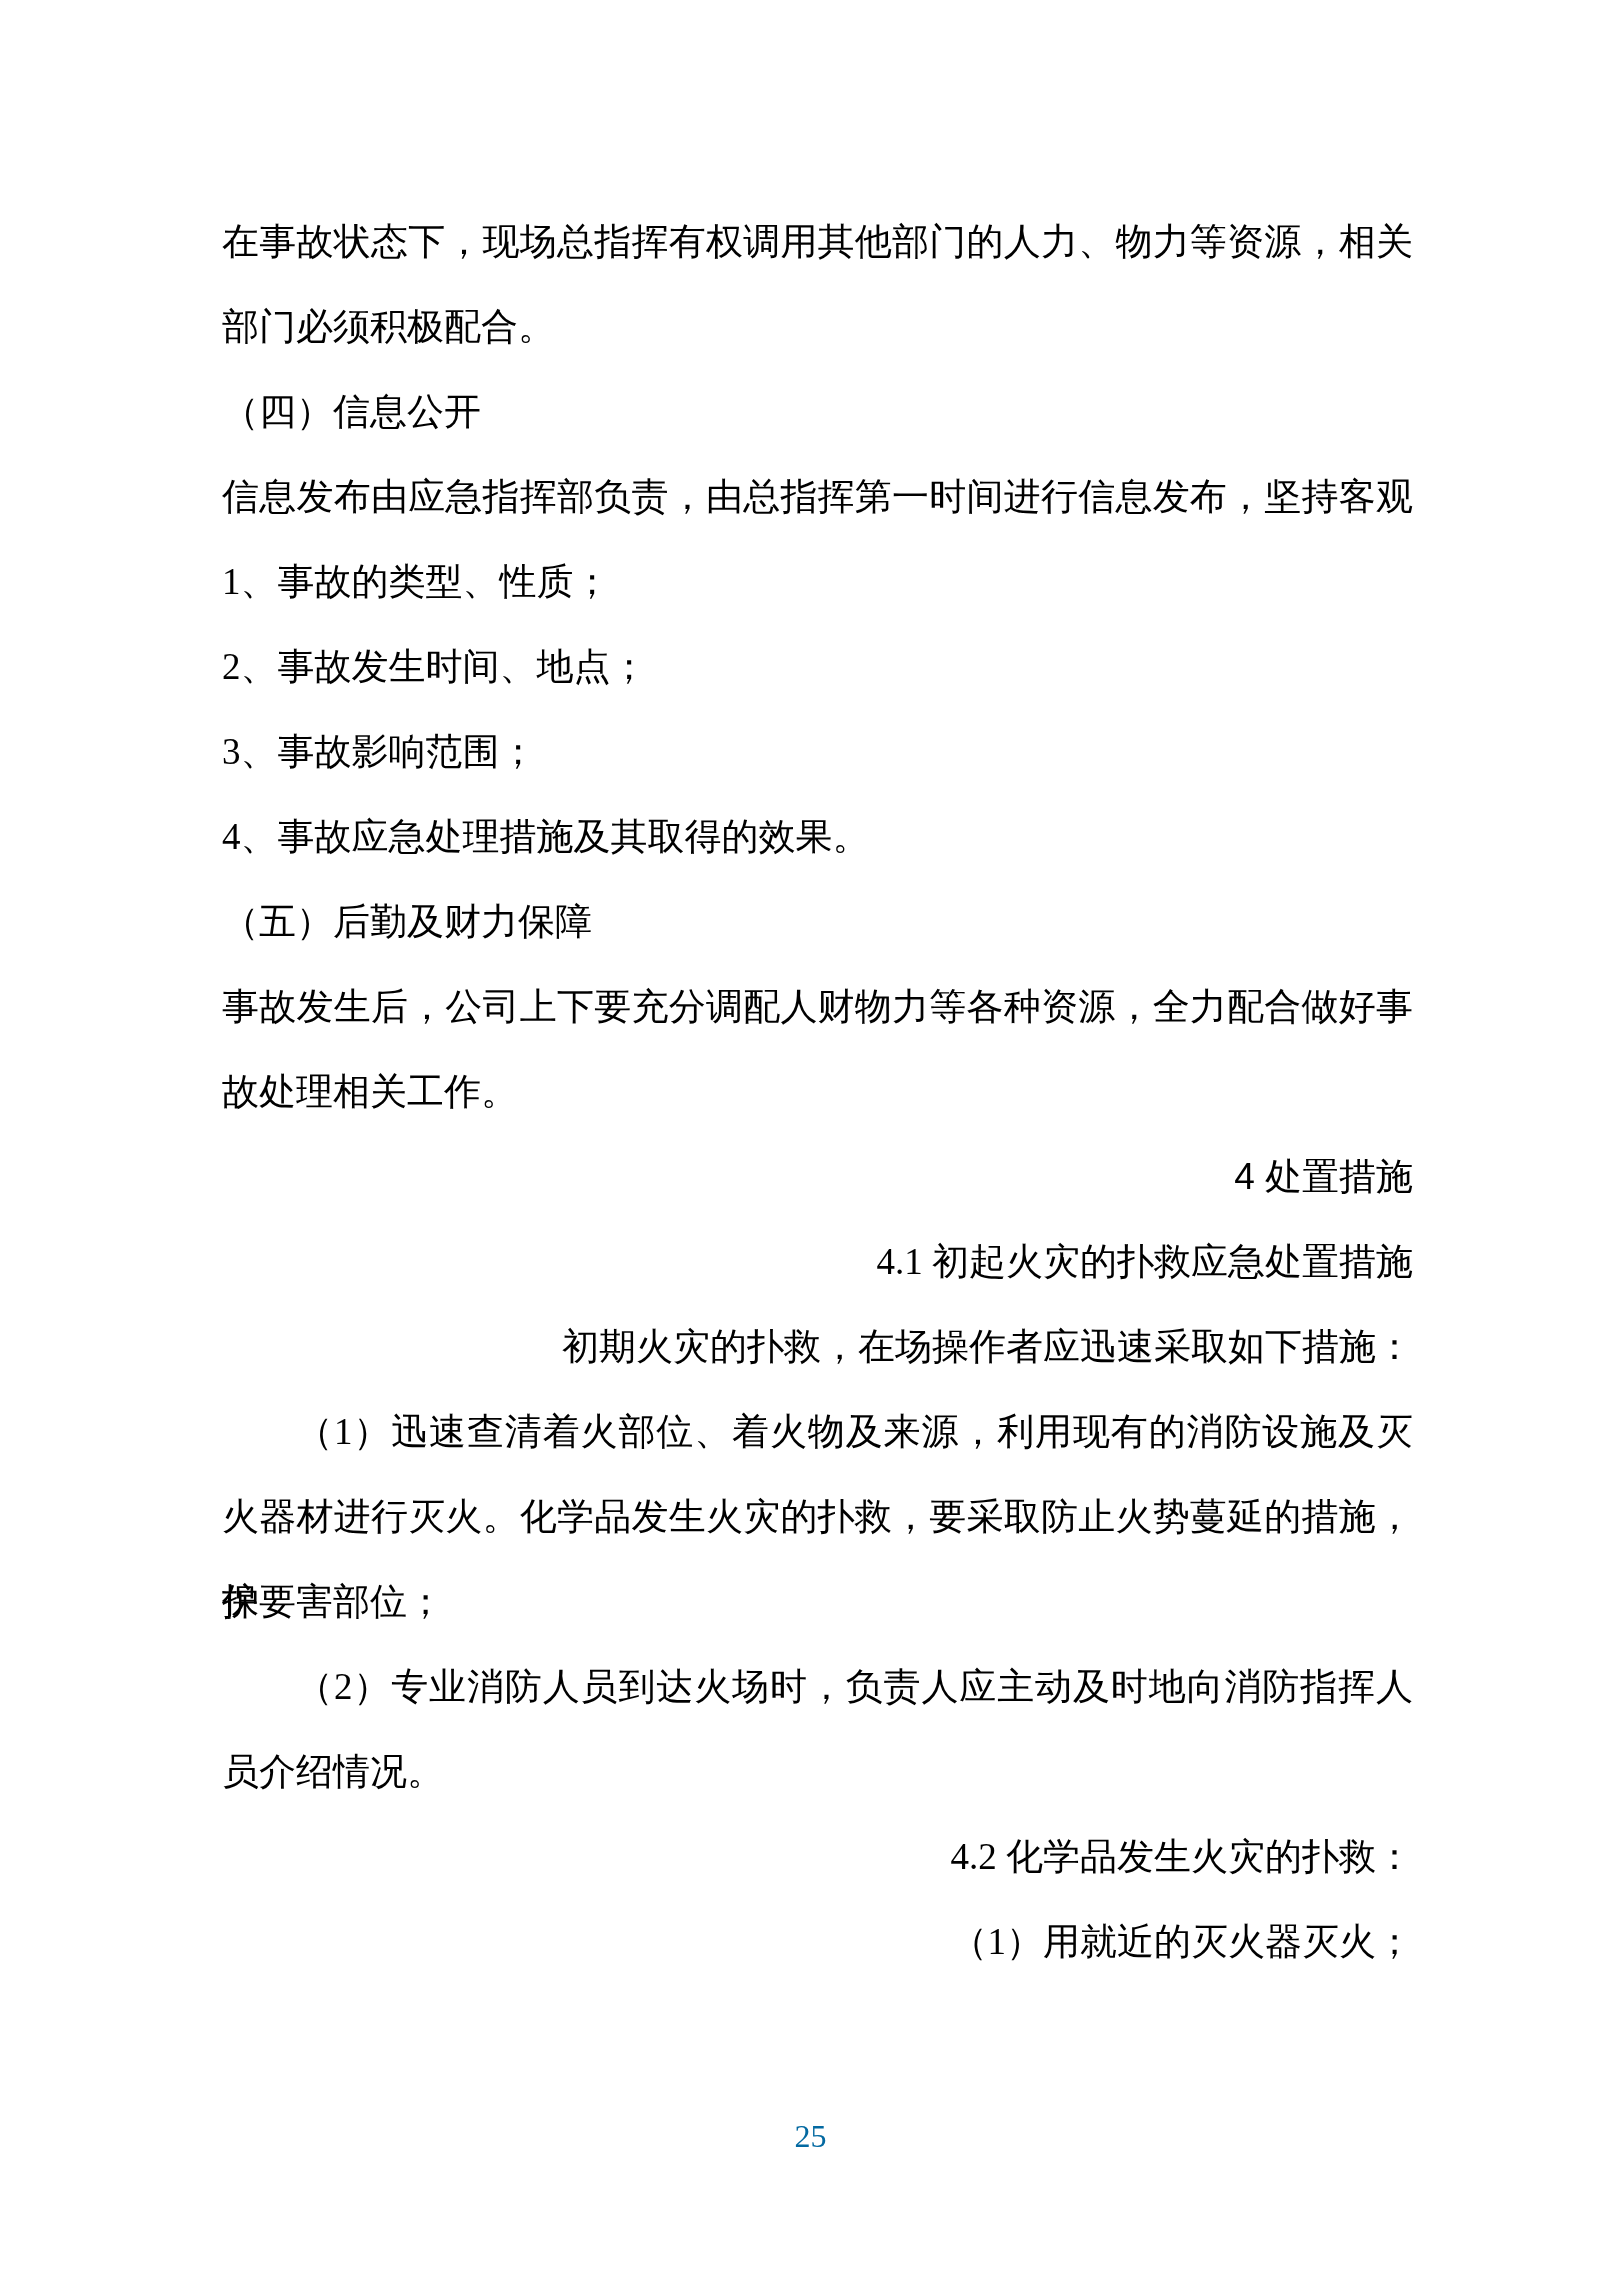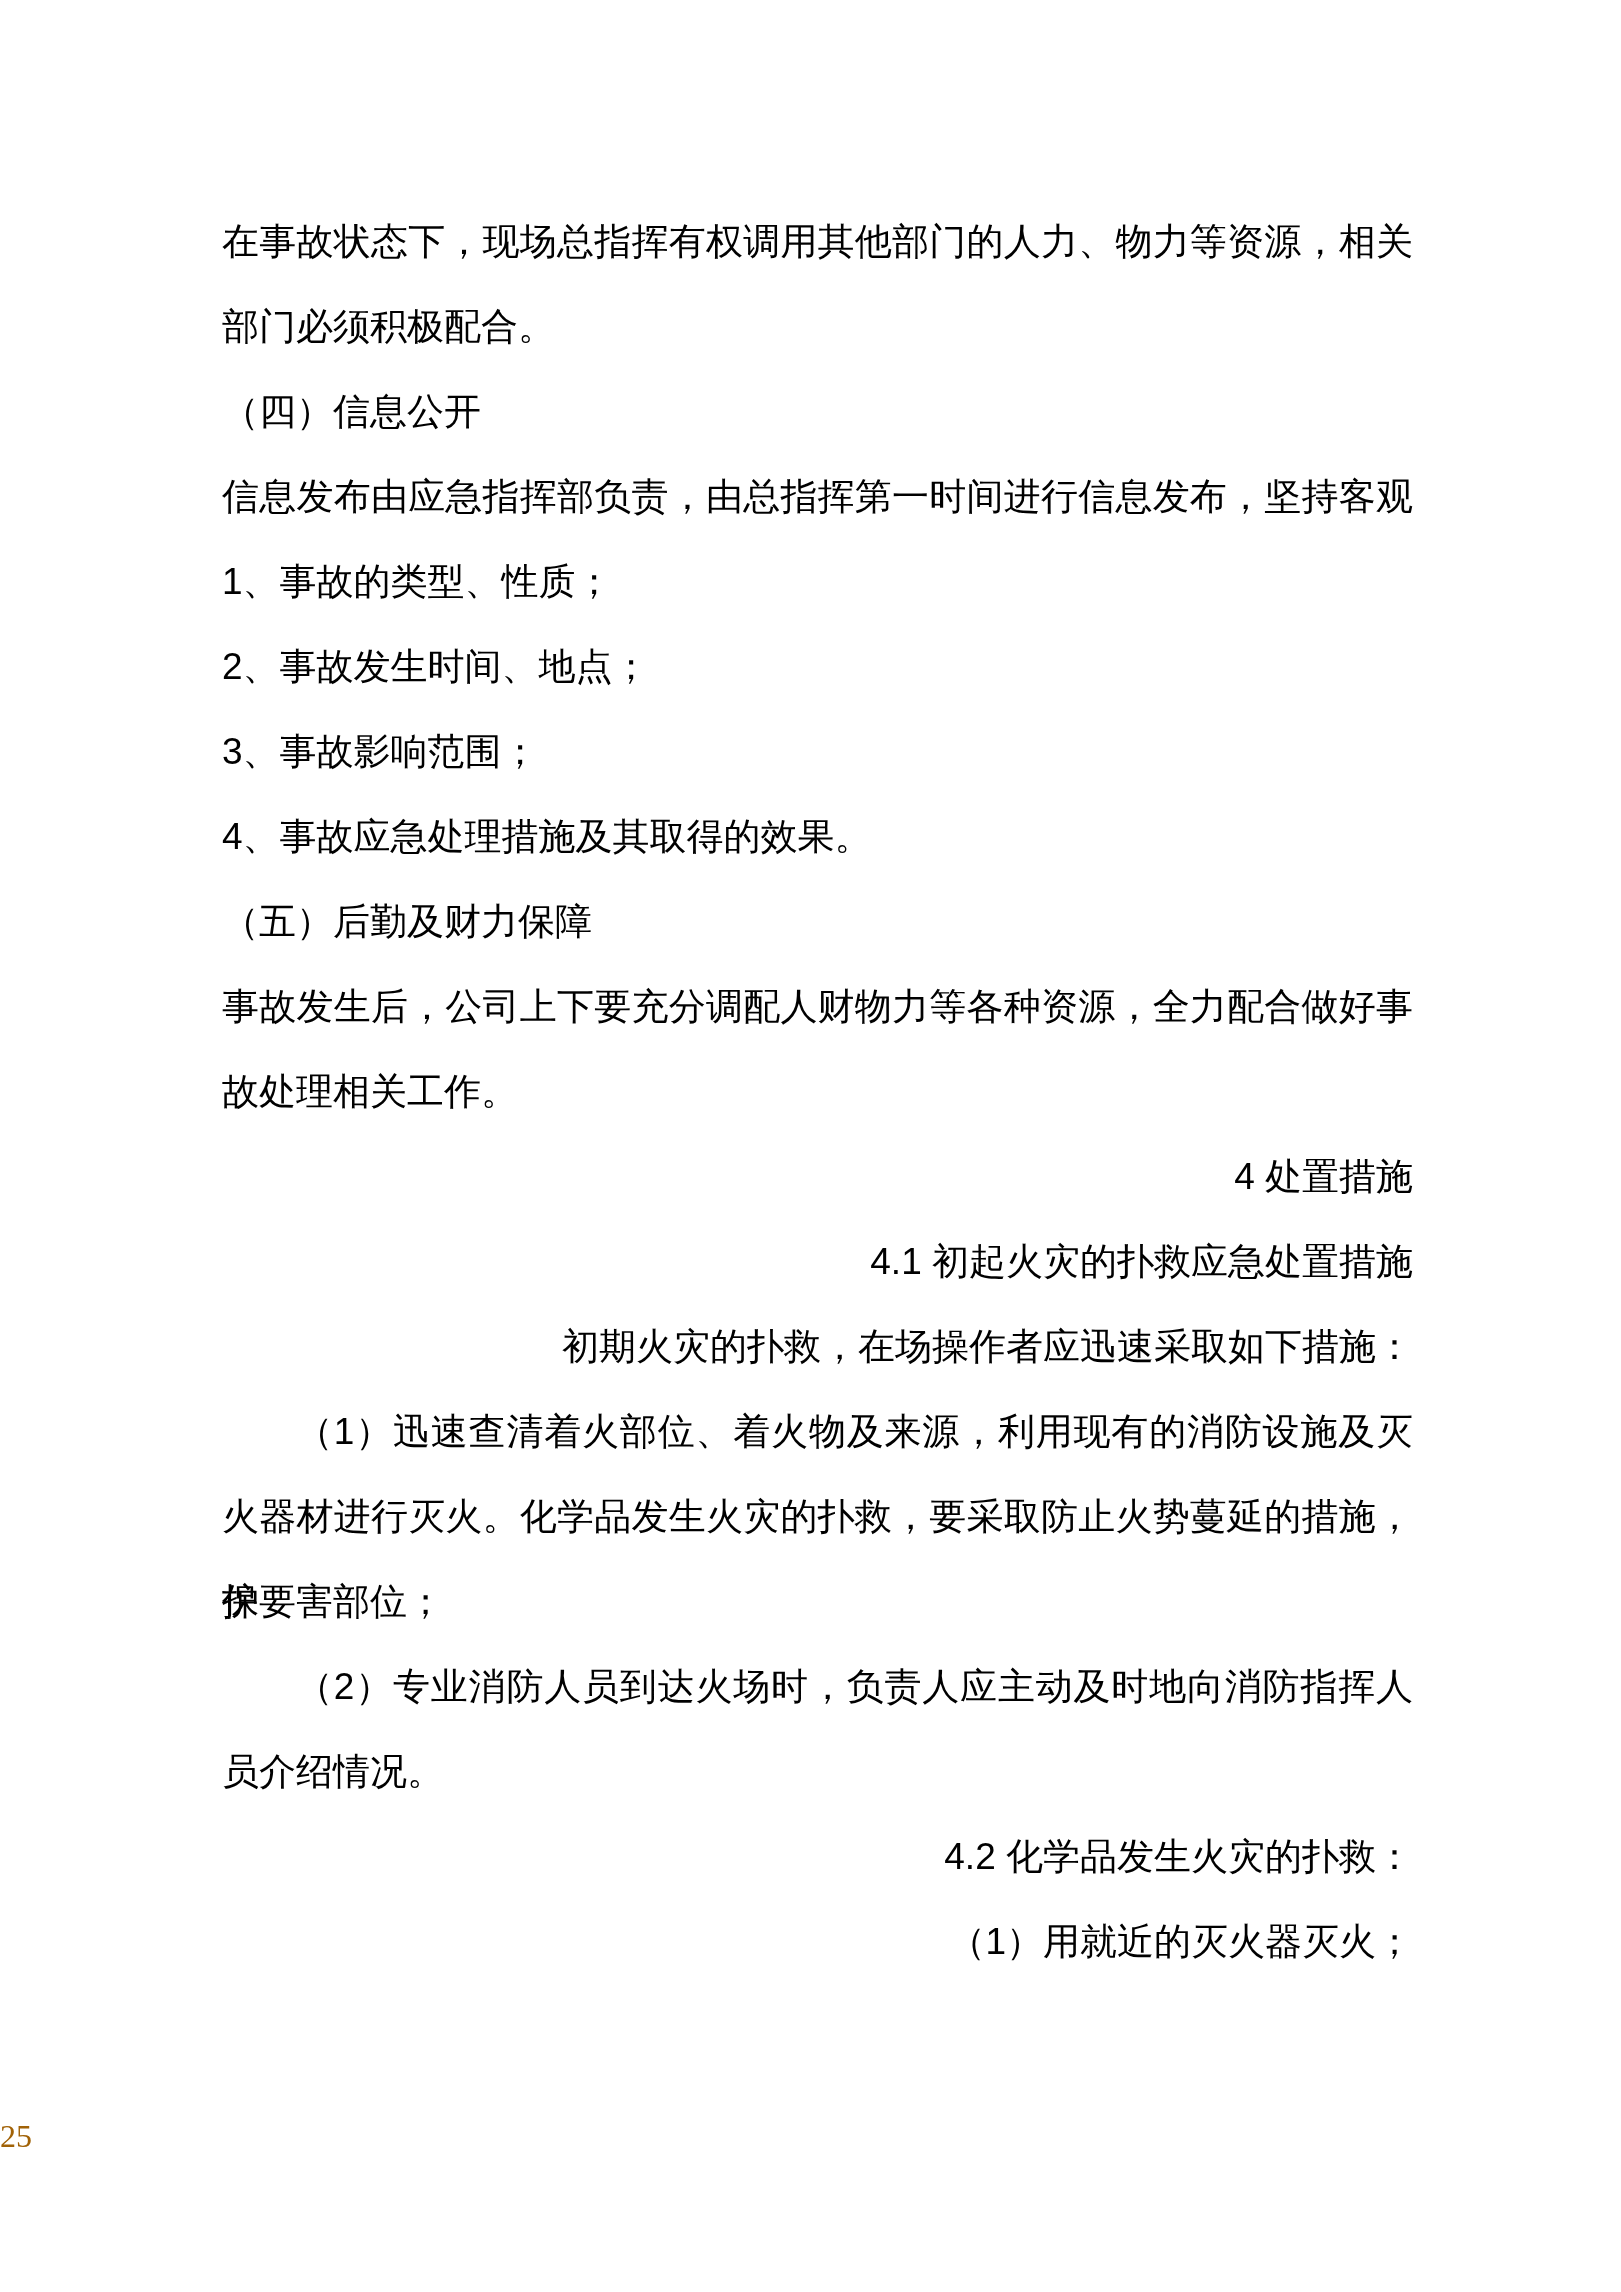"在事故状态下，现场总指挥有权调用其他部门的人力、物力等资源，相关" .line { font-family: Liberation Sans, sans-serif -> Liberation Serif, serif }
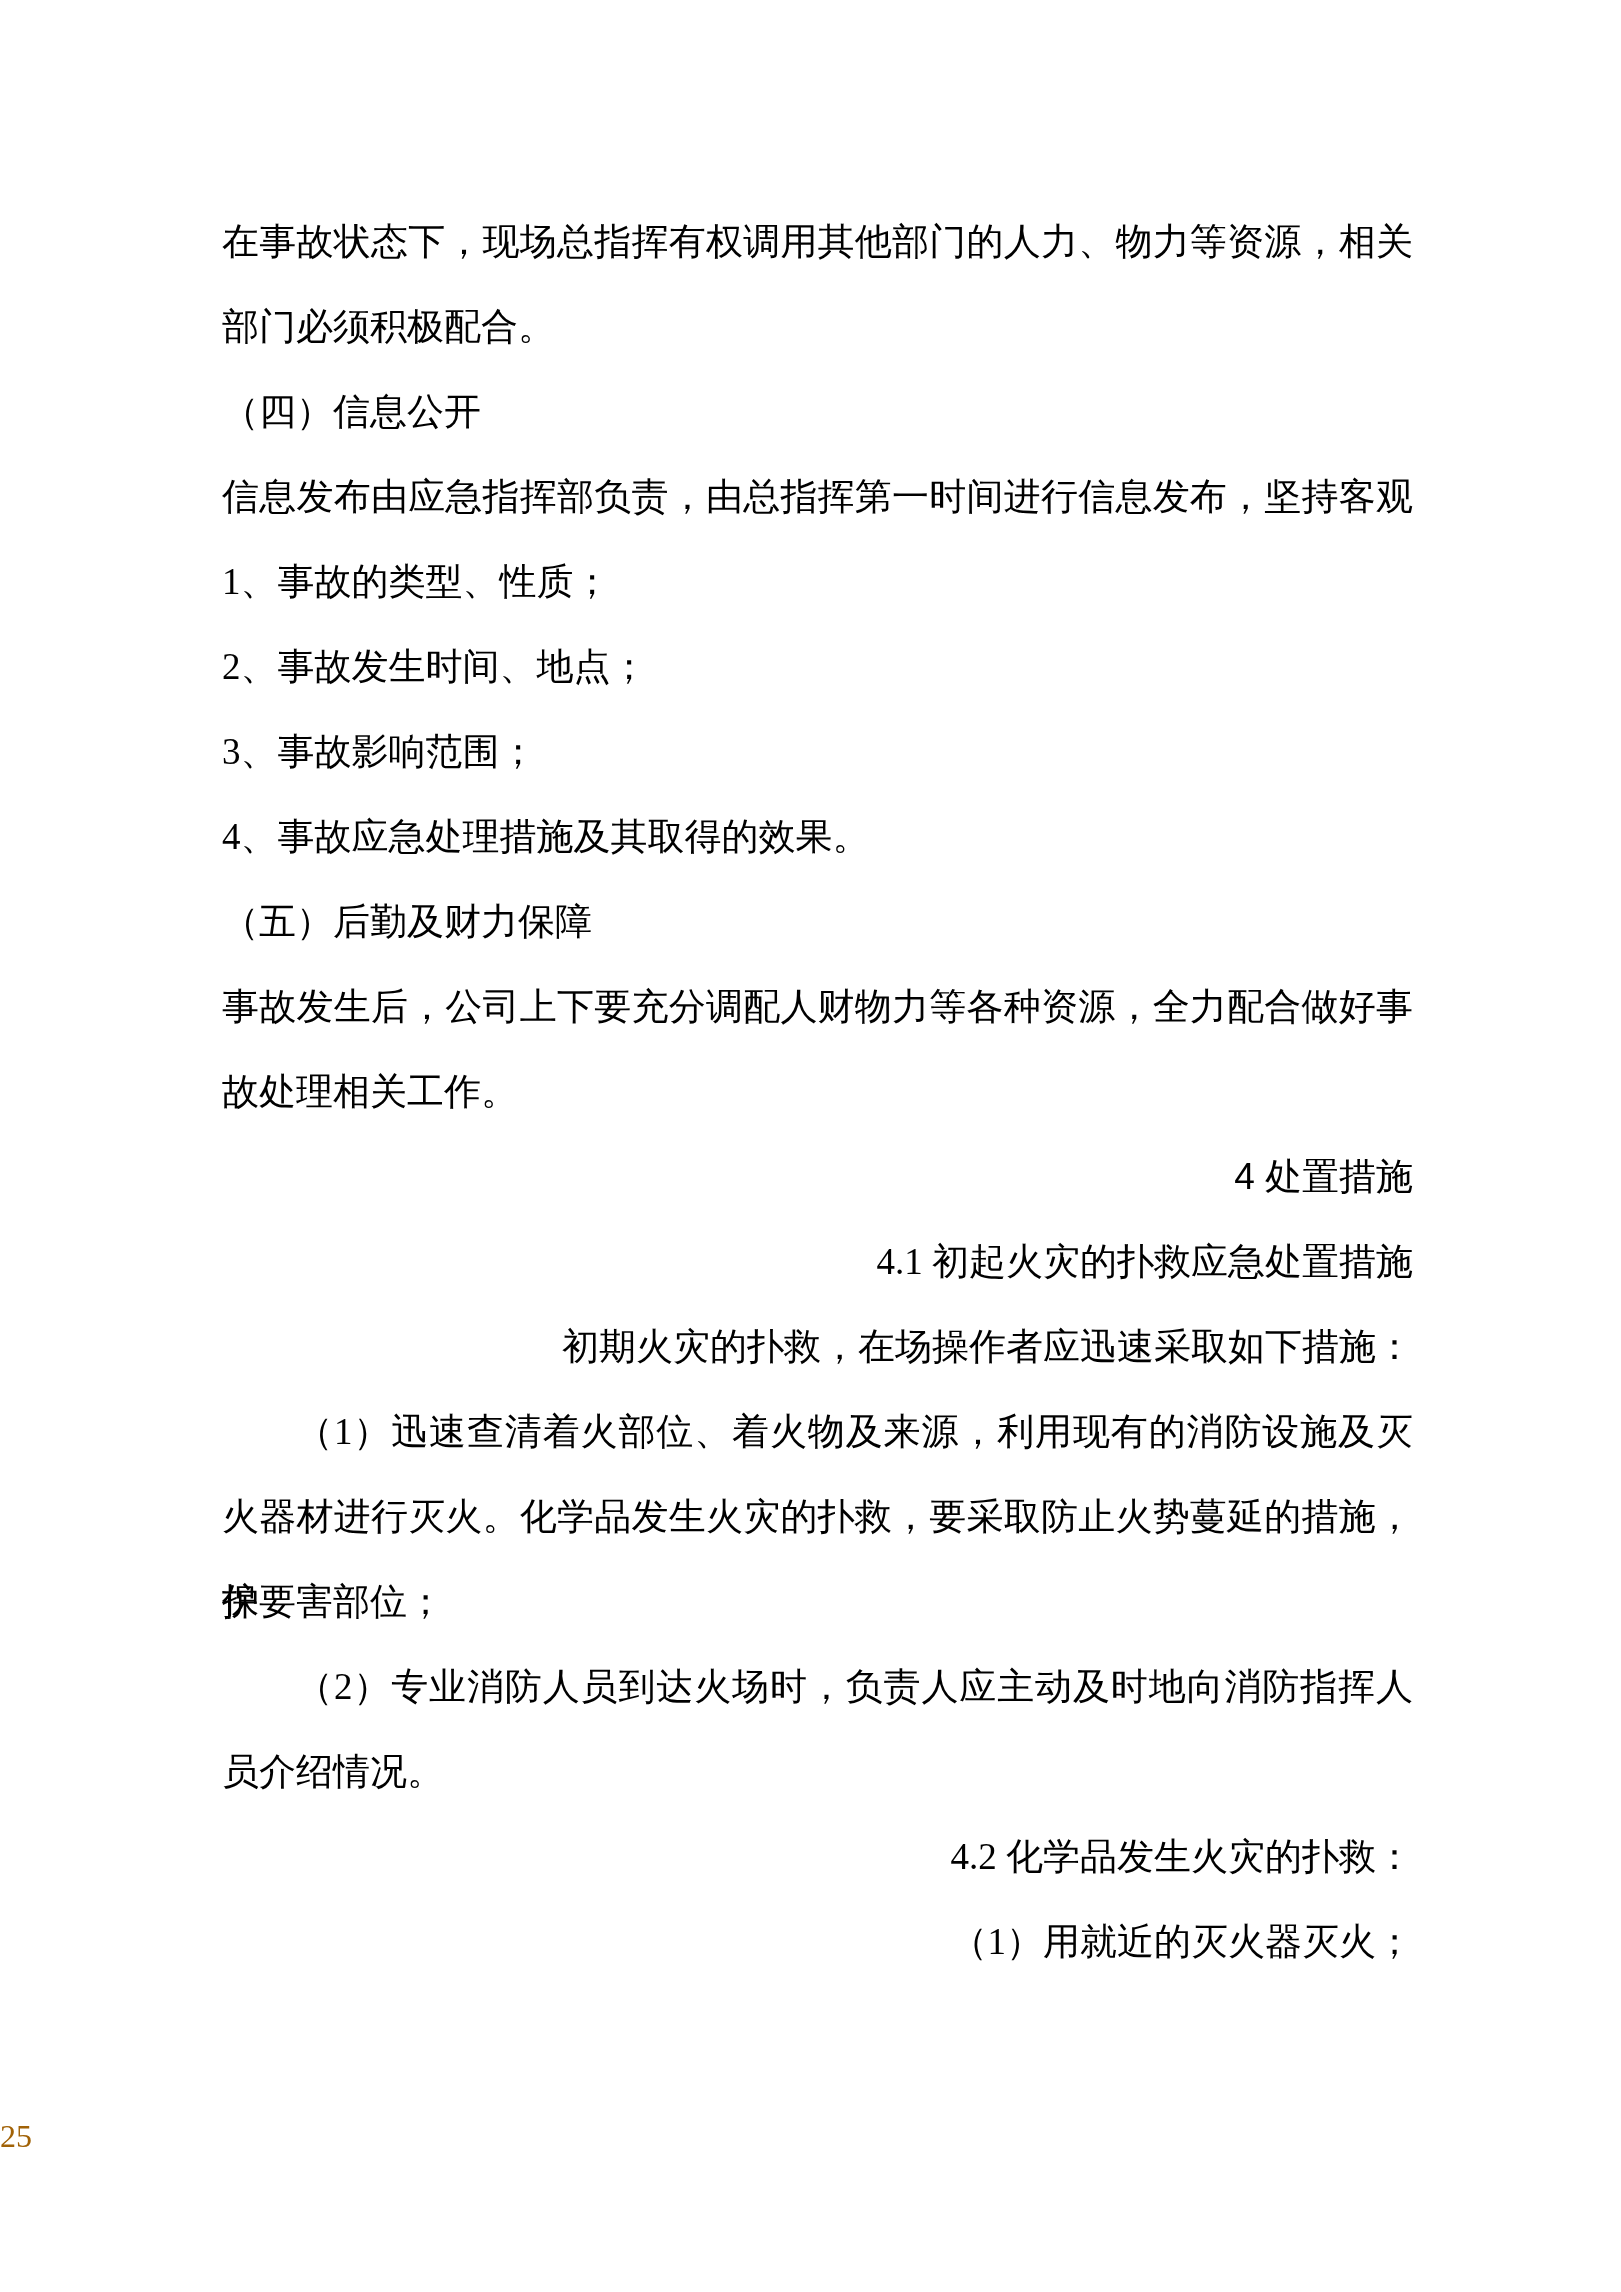"25" .page-number { color: #a16207 -> #0369a1; text-align: left -> center }
